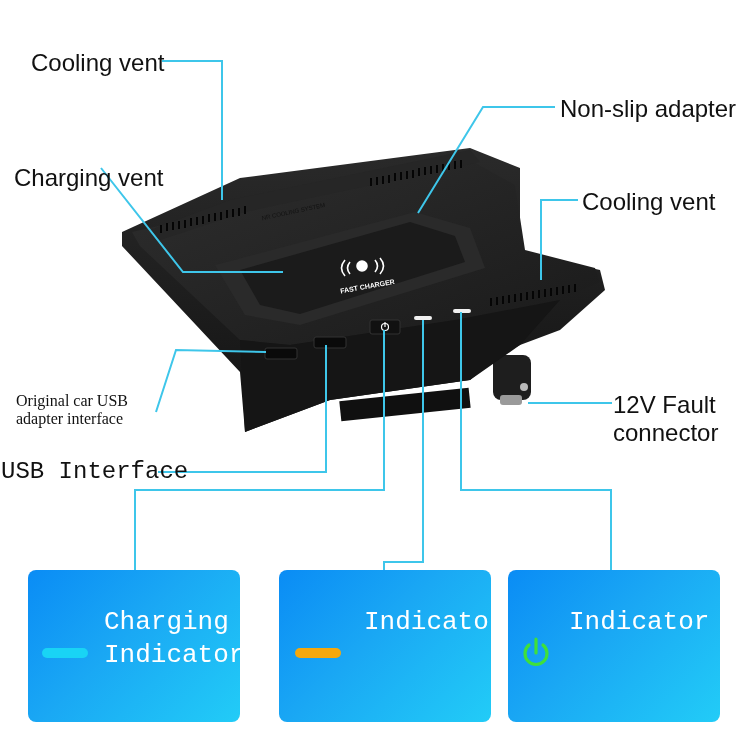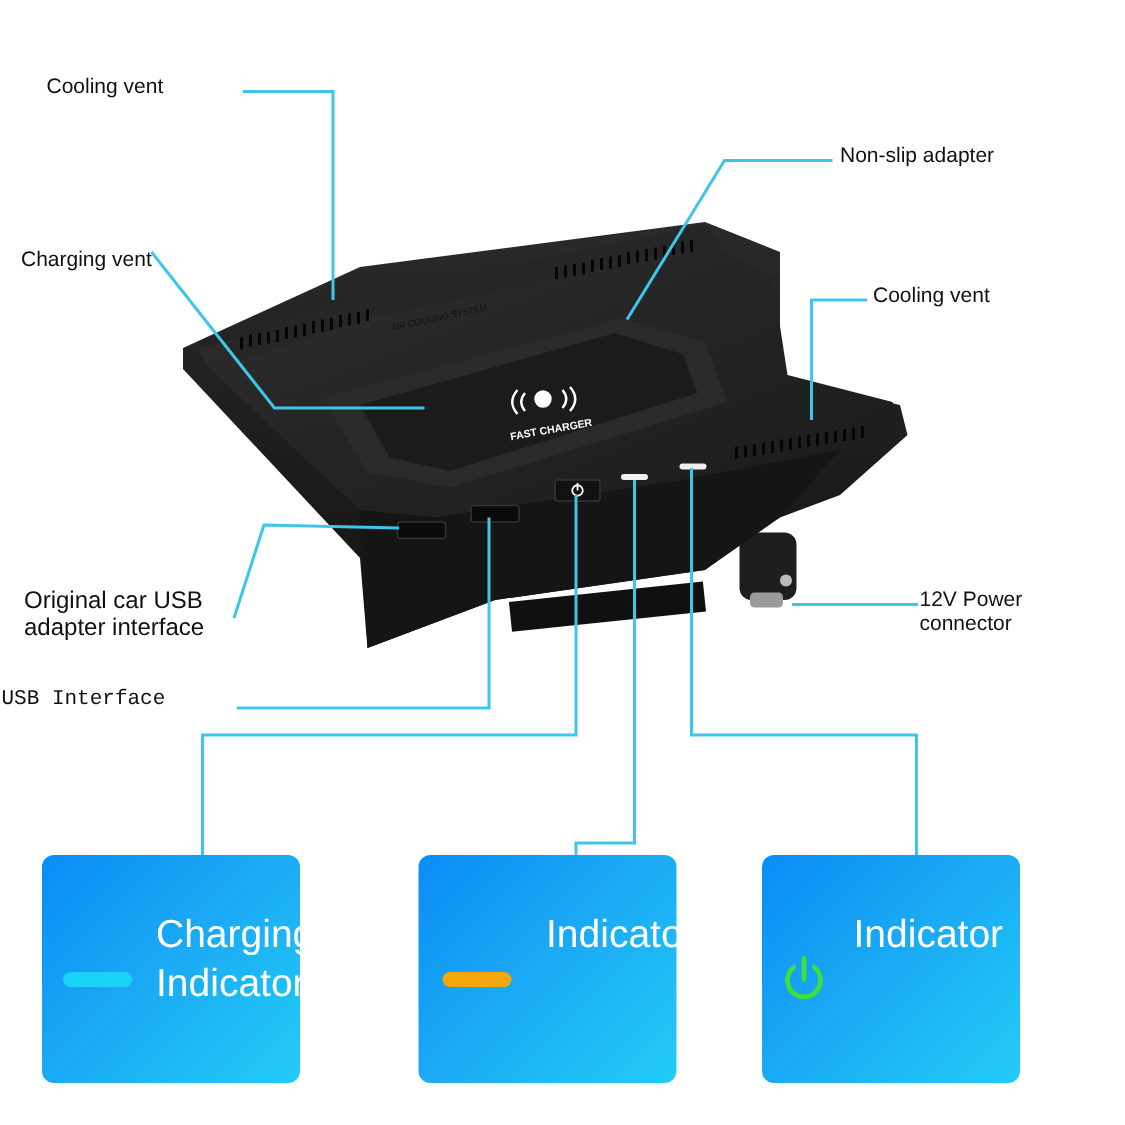"Cooling vent" .label { font-size: 14px -> 24px }
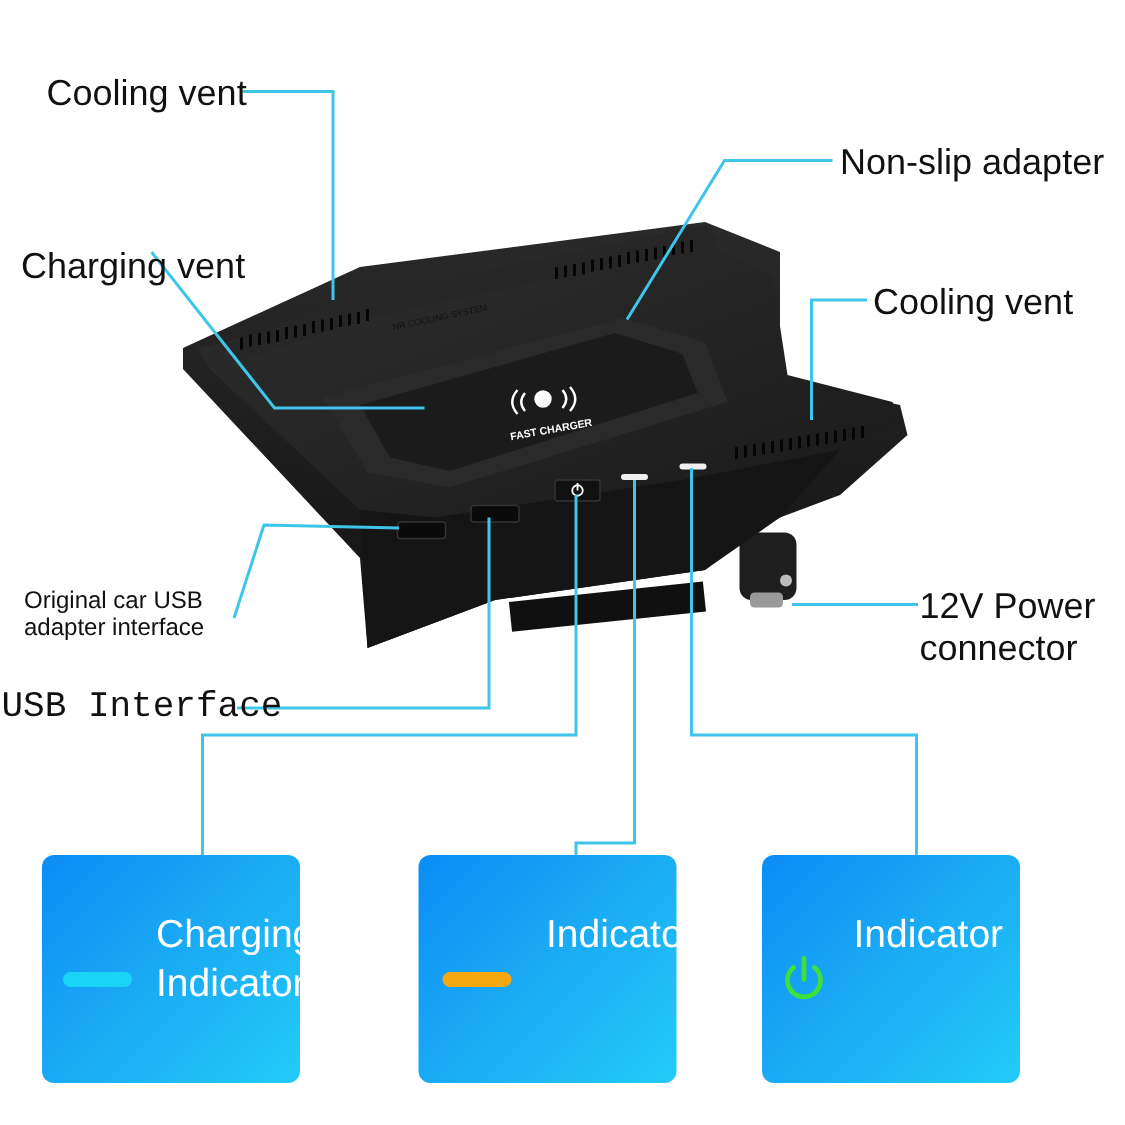"Original car USB" div.label { font-family: none -> Liberation Serif, serif }
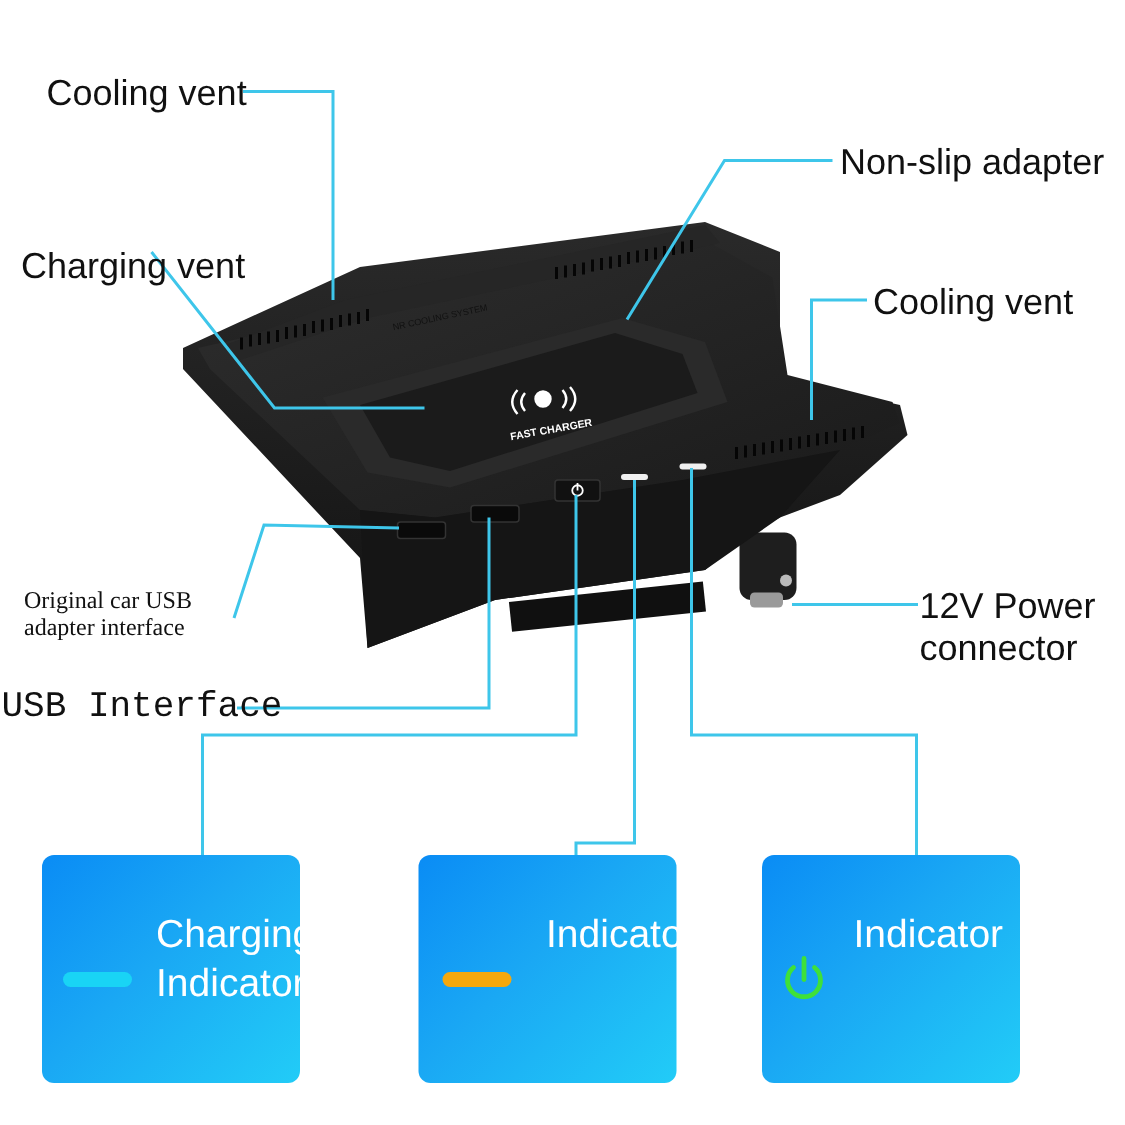"12V Power" div { text: Power -> Fault }
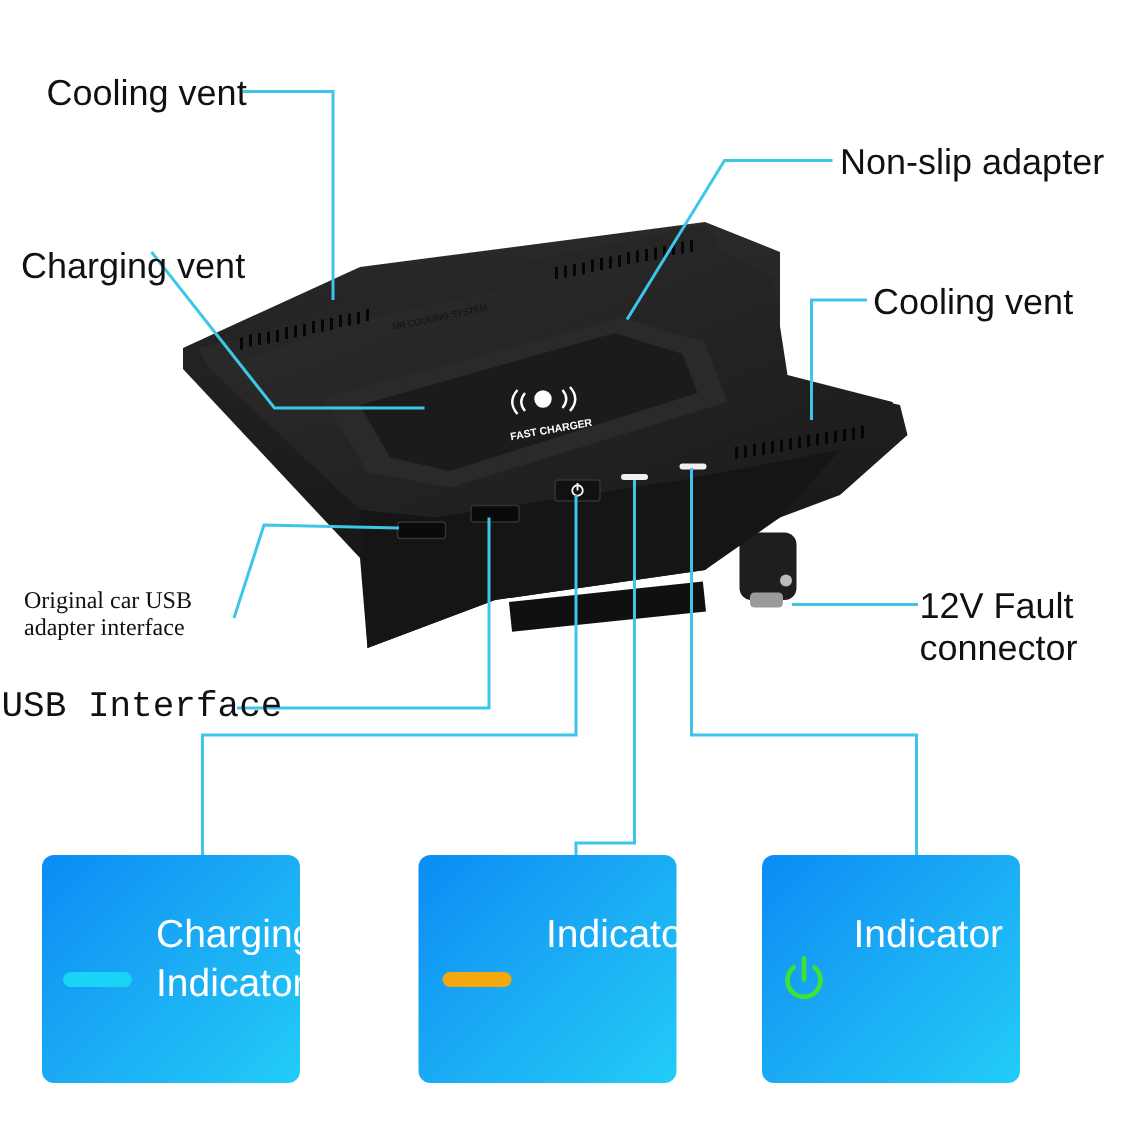"Charging" .card { font-family: none -> Liberation Mono, monospace; width: 172px -> 212px }
